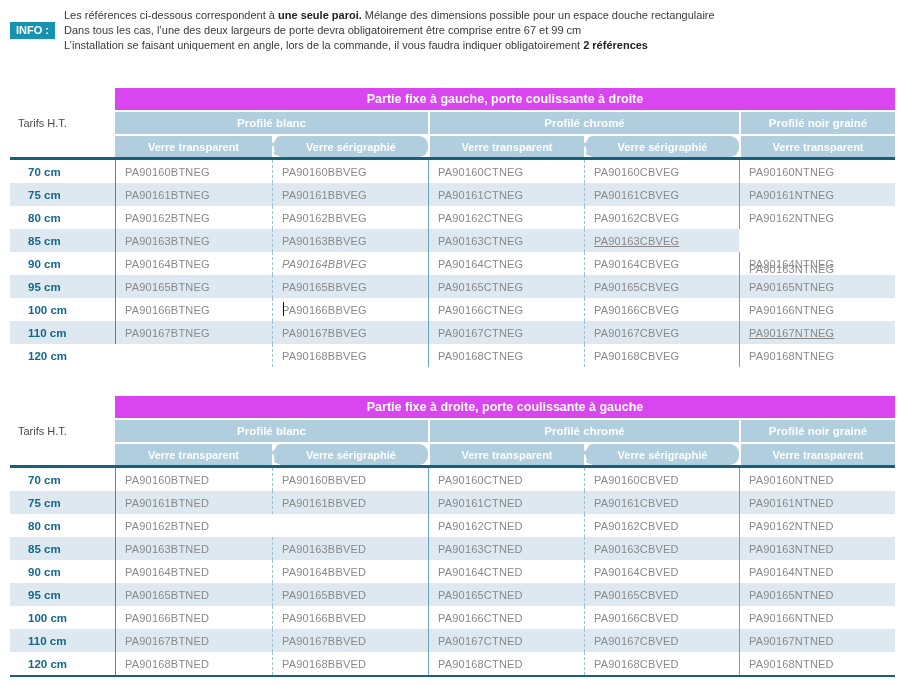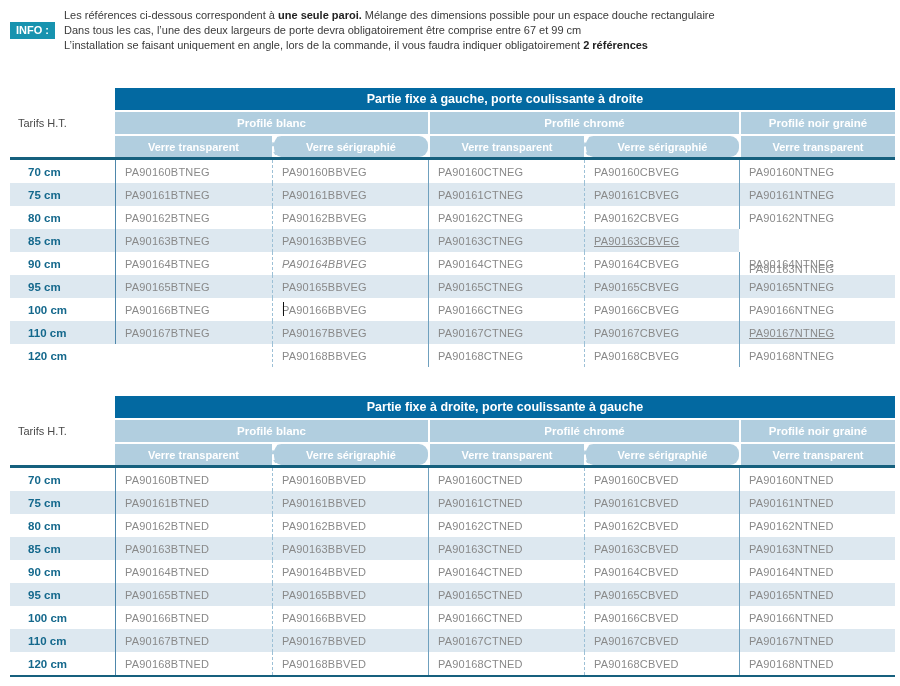"Partie fixe à gauche, porte" .t-title { background: #0369a1 -> #d946ef }
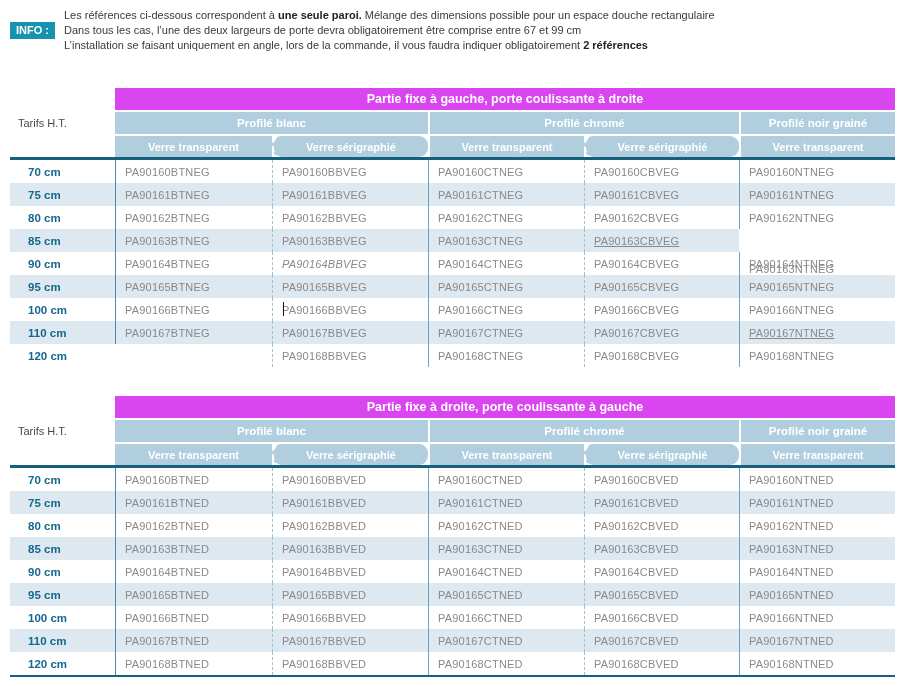"PA90162BBVED" div.ref-cell { html: <div>PA90162BBVED</div> -> none }
